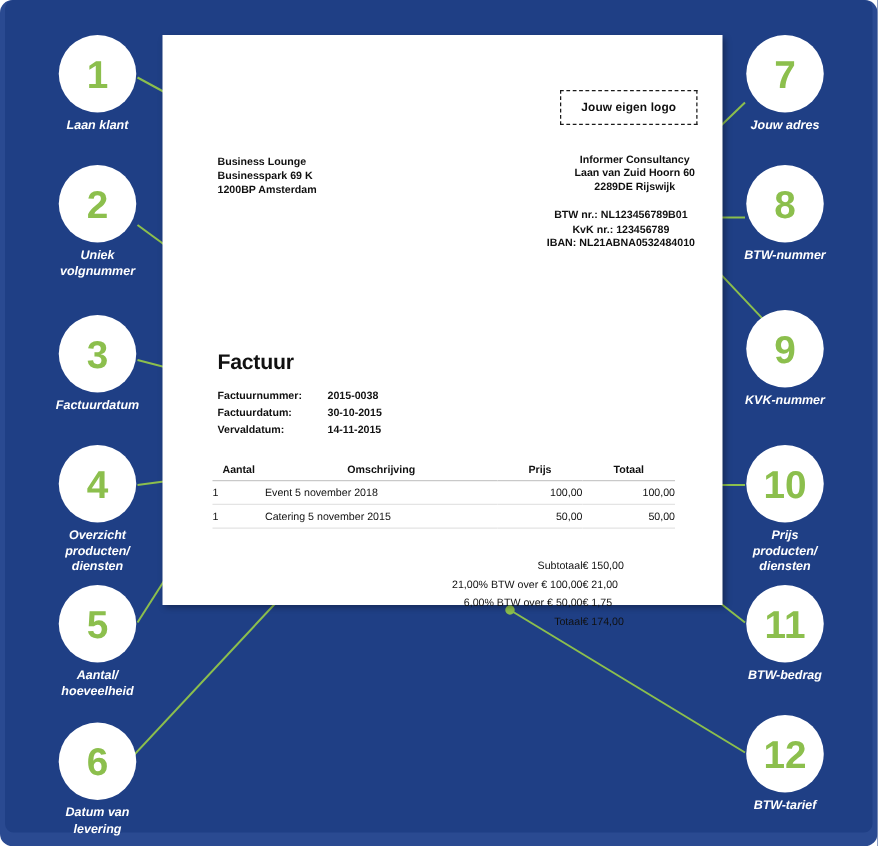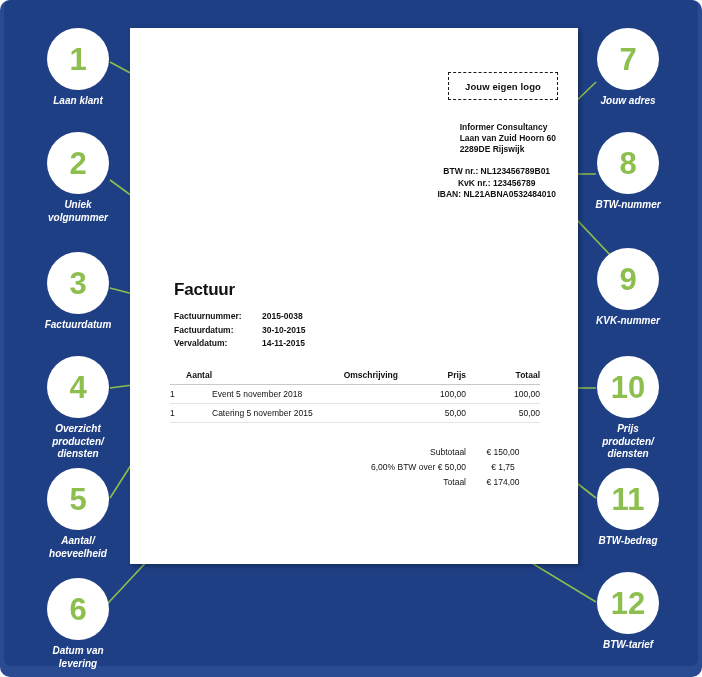"Jouw eigen logo" #sheet { height: 536px -> 456px }
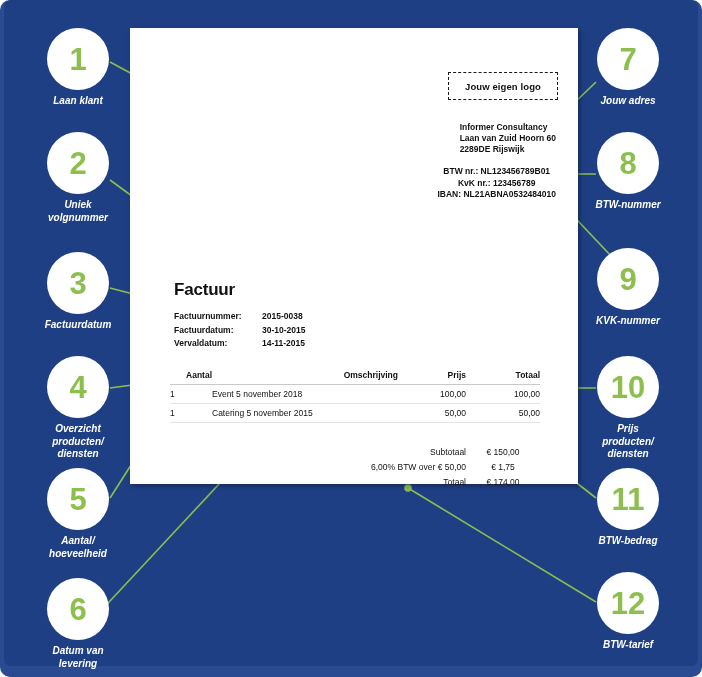"Business Lounge" div.client-address { html: none -> <div> <div>Business Lounge</div> <div>Businesspark 69 K</div> <div>1200BP Amsterdam</div> </div> }
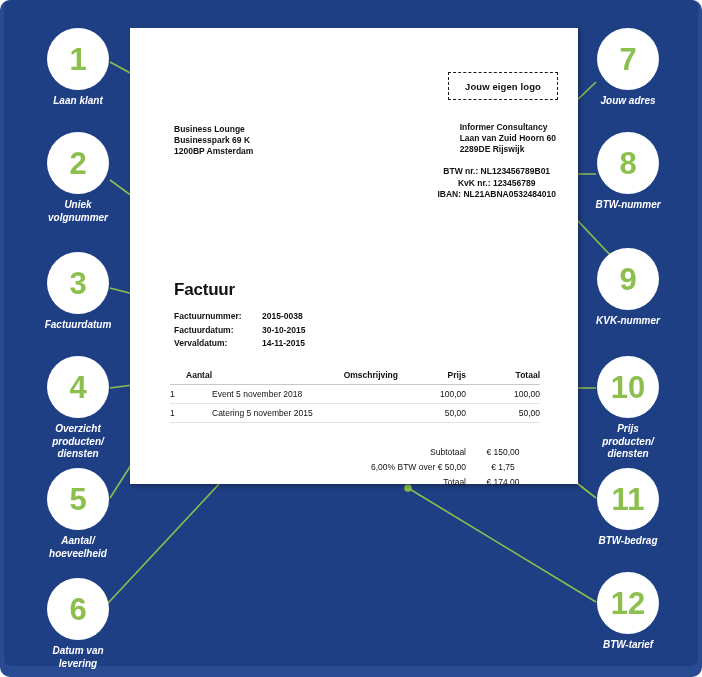"Informer Consultancy" .own-address { text-align: left -> center }
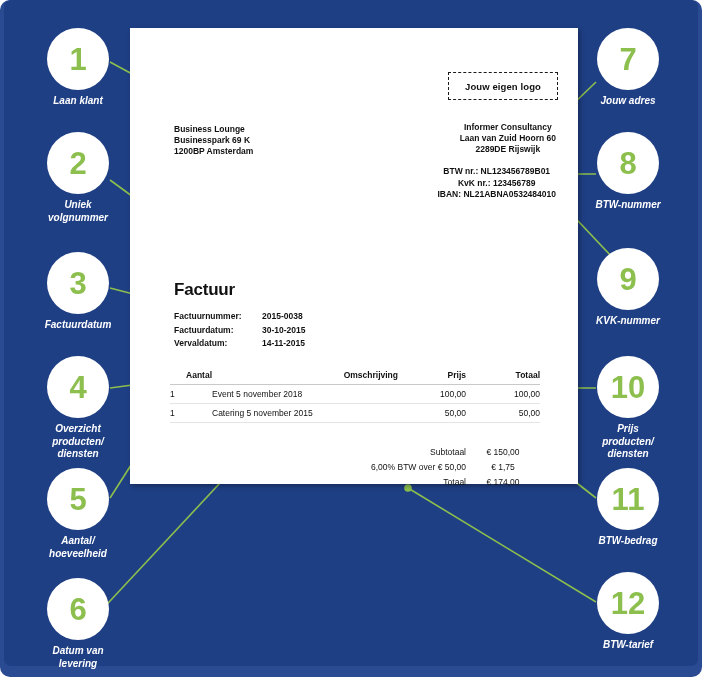"Aantal" .items th { text-align: right -> center }
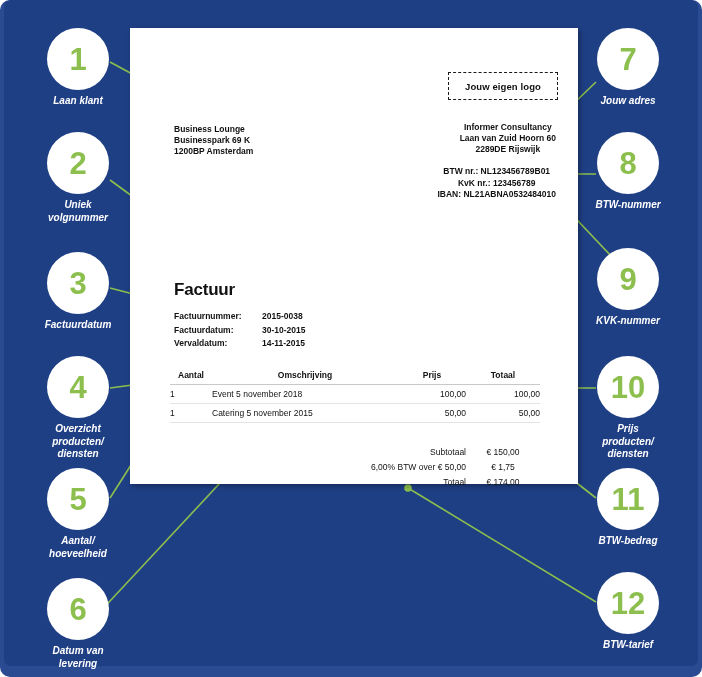"€ 150,00" .tot-value { text-align: center -> left }
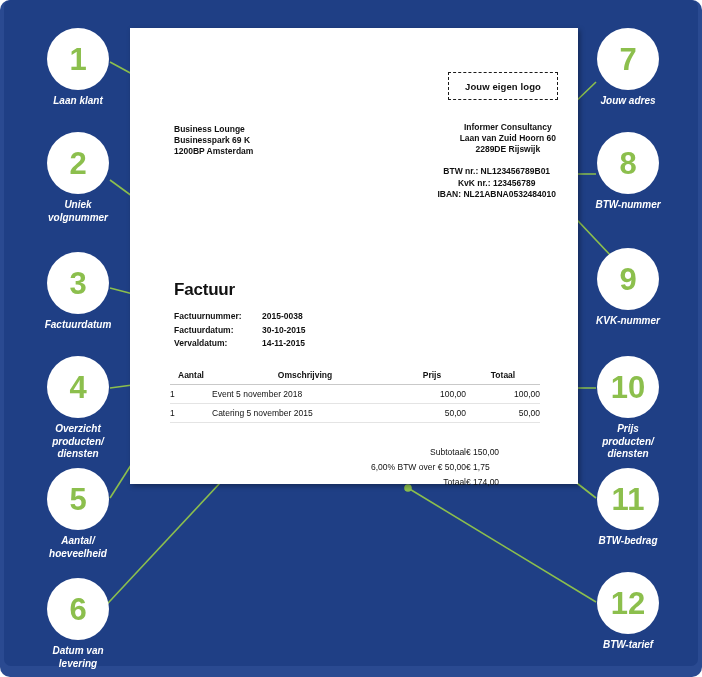"21,00% BTW over € 100,00" tr { html: none -> <tr> <td>21,00% BTW over € 100,00</td> <td>€ 21,00</td> </tr> }
